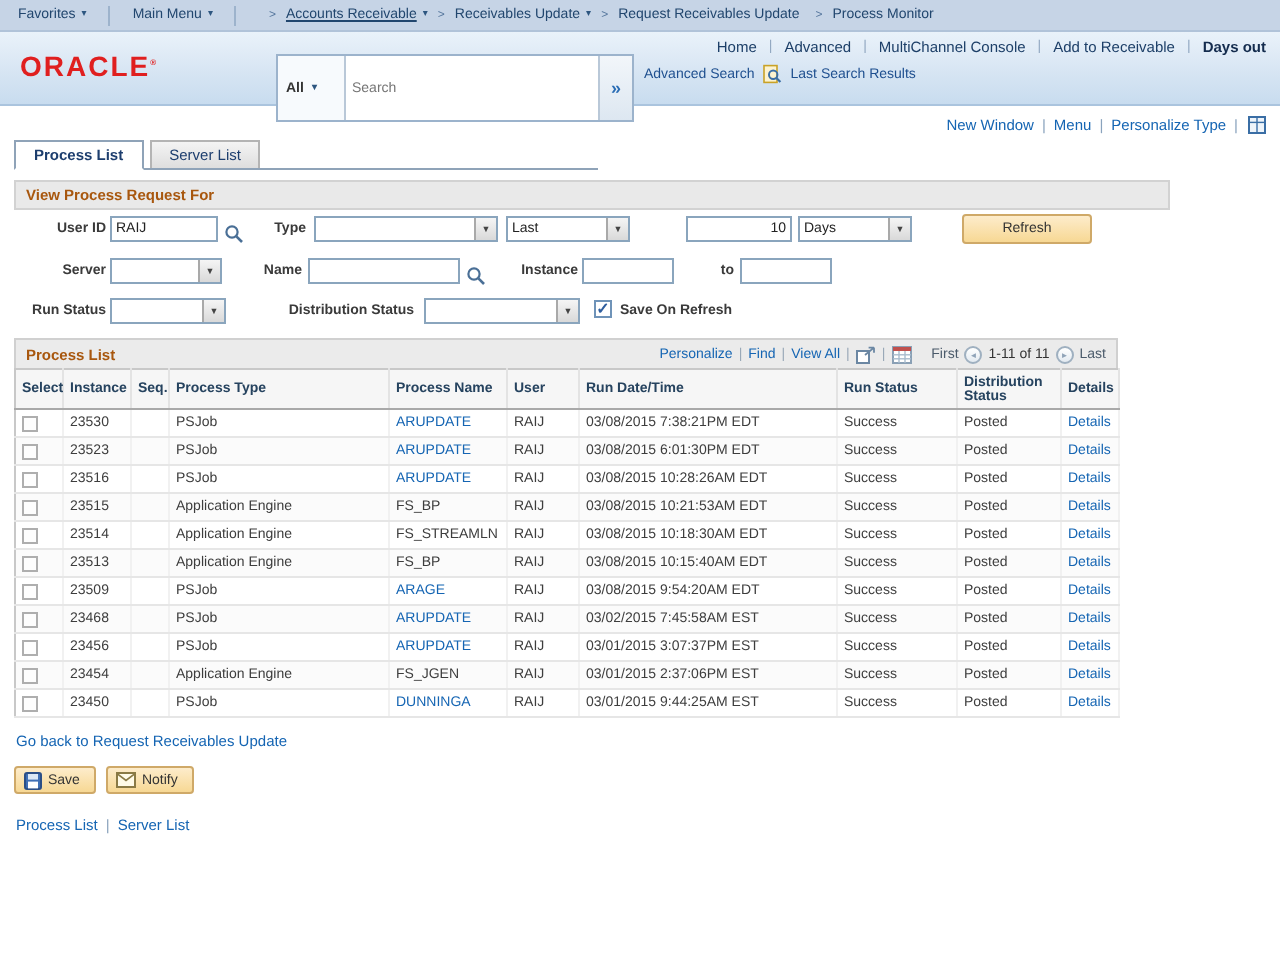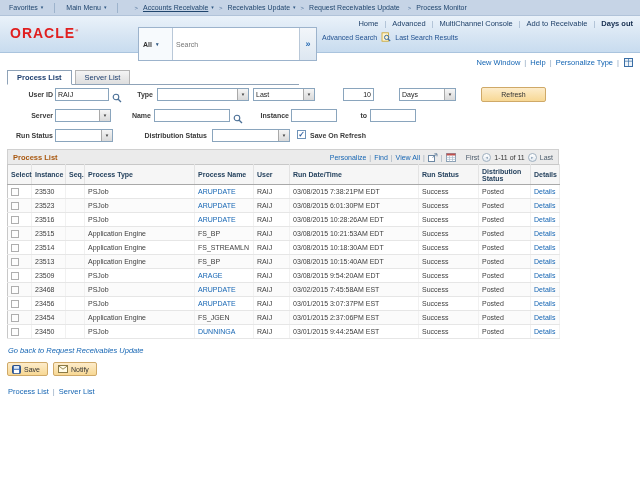"Help" span.plink { text: Help -> Menu }
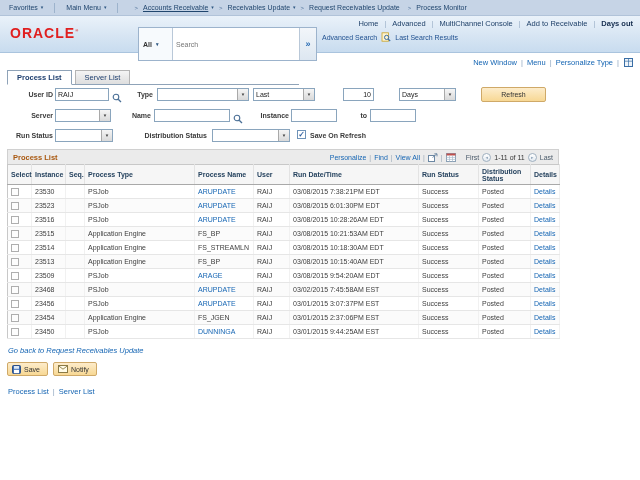"View Process Request For" div.gb-title { html: none -> <div>View Process Request For</div> }
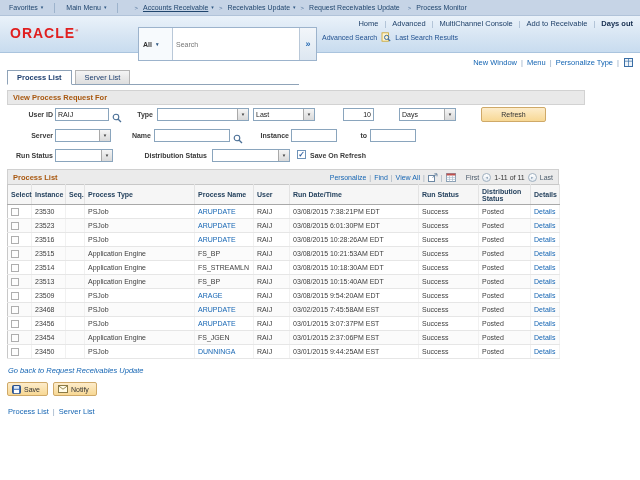"10" input.txt { width: 31px -> 53px }
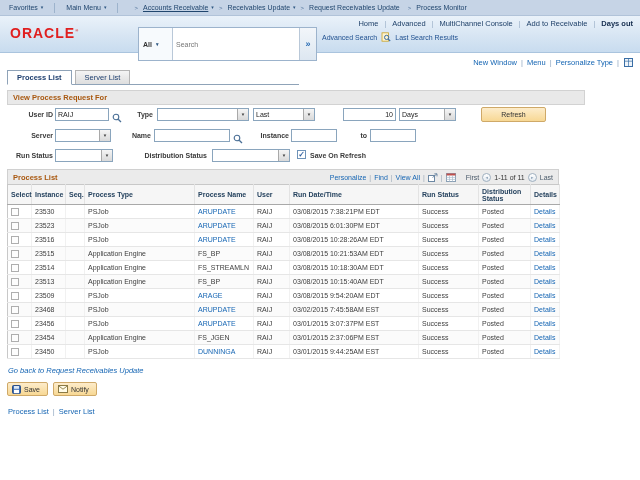"Go back to Request Receivables" .goback { font-style: italic -> none }
